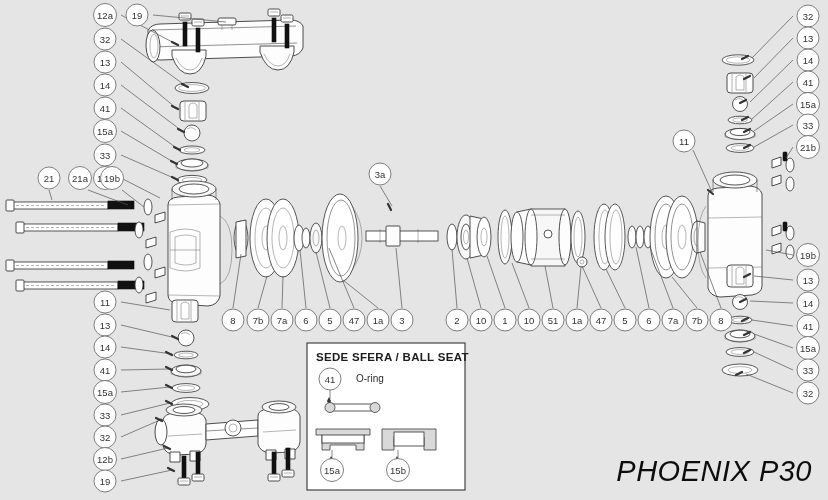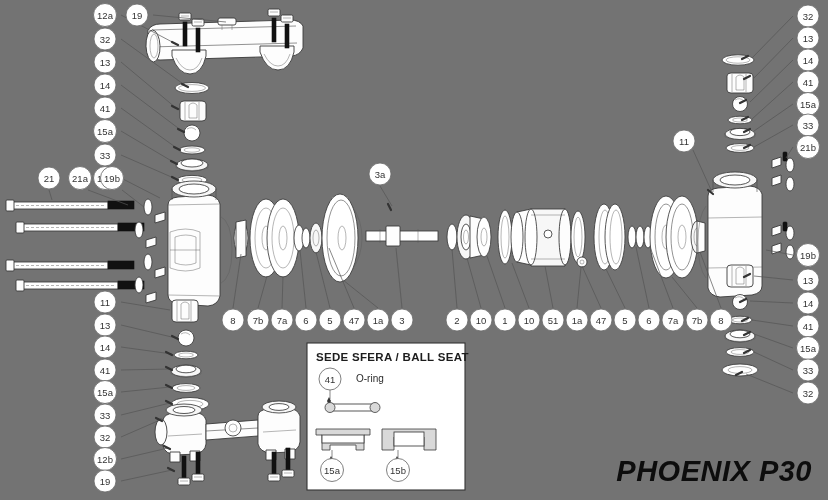"12a" #sheet { background: #737373 -> #e5e5e5 }
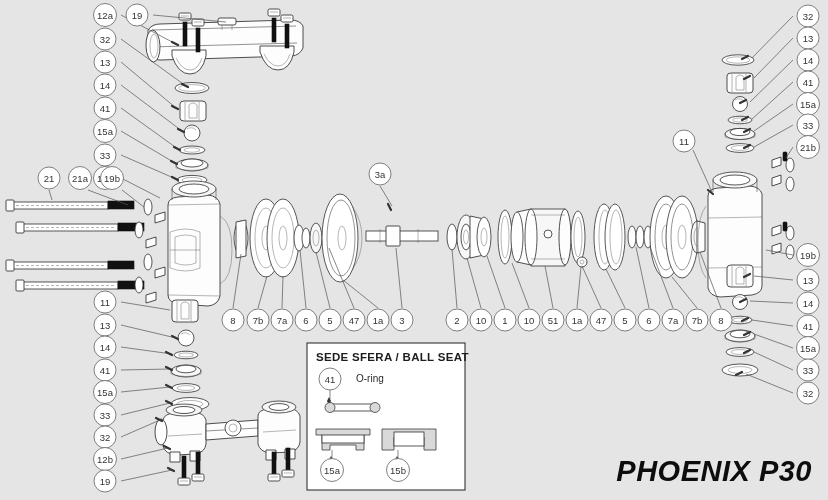"PHOENIX P30" #brand { font-weight: bold -> normal }
